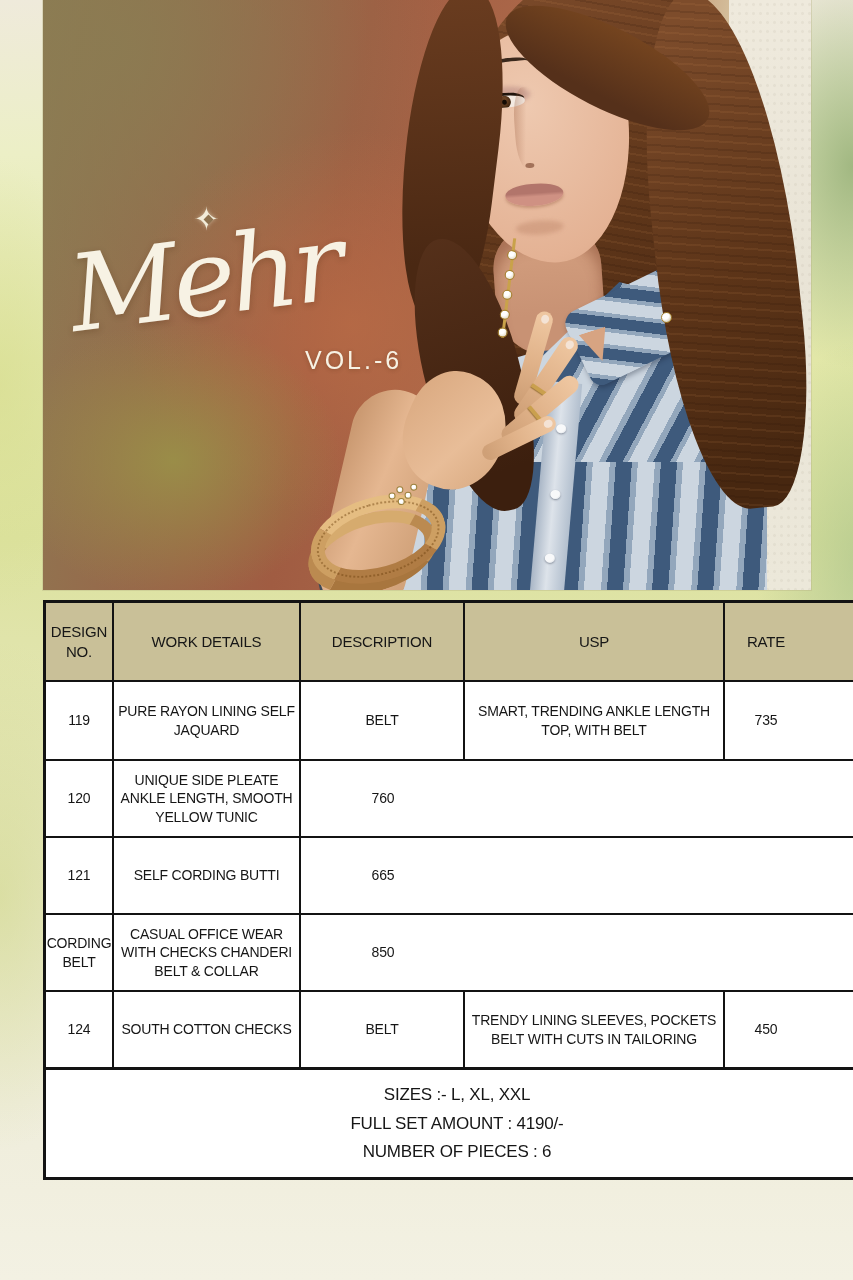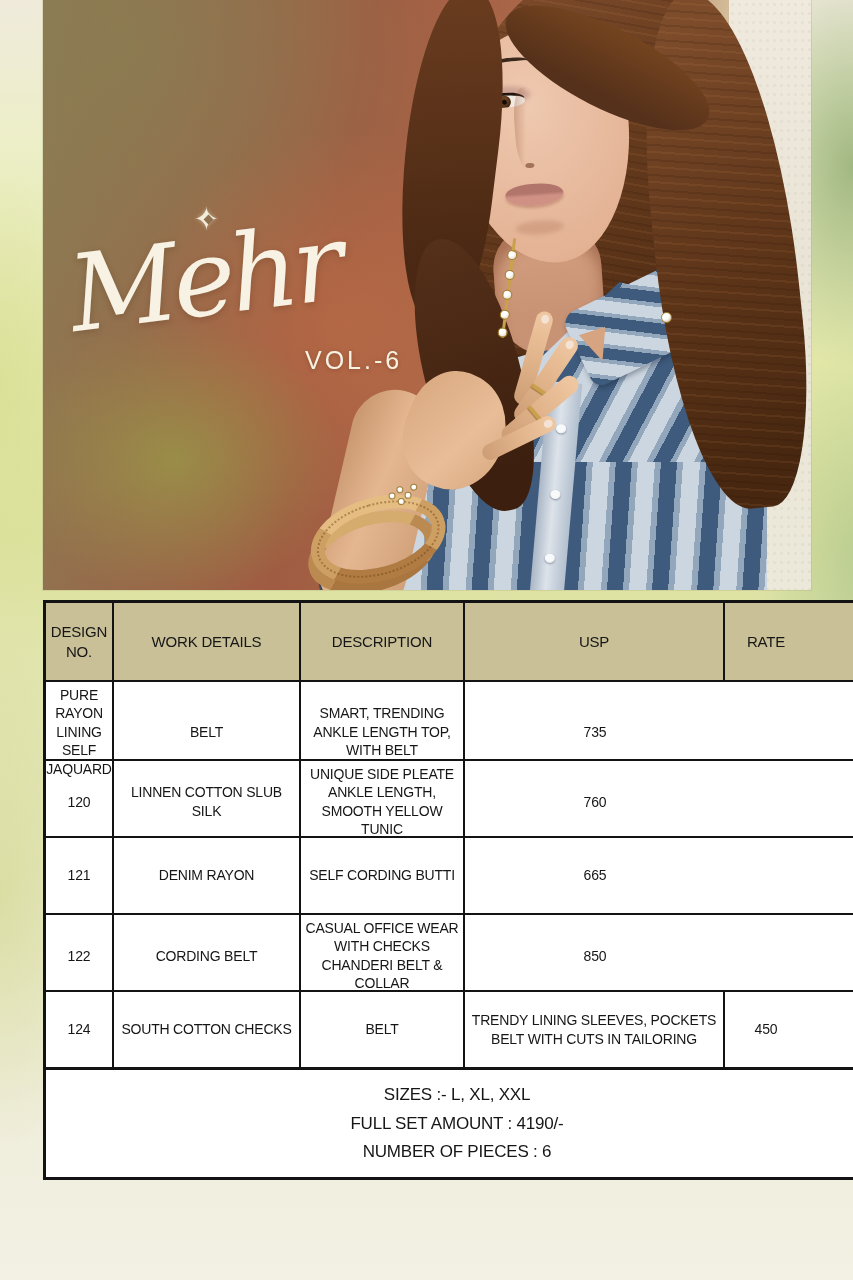"119" div.tcell { html: none -> <div>119</div> }
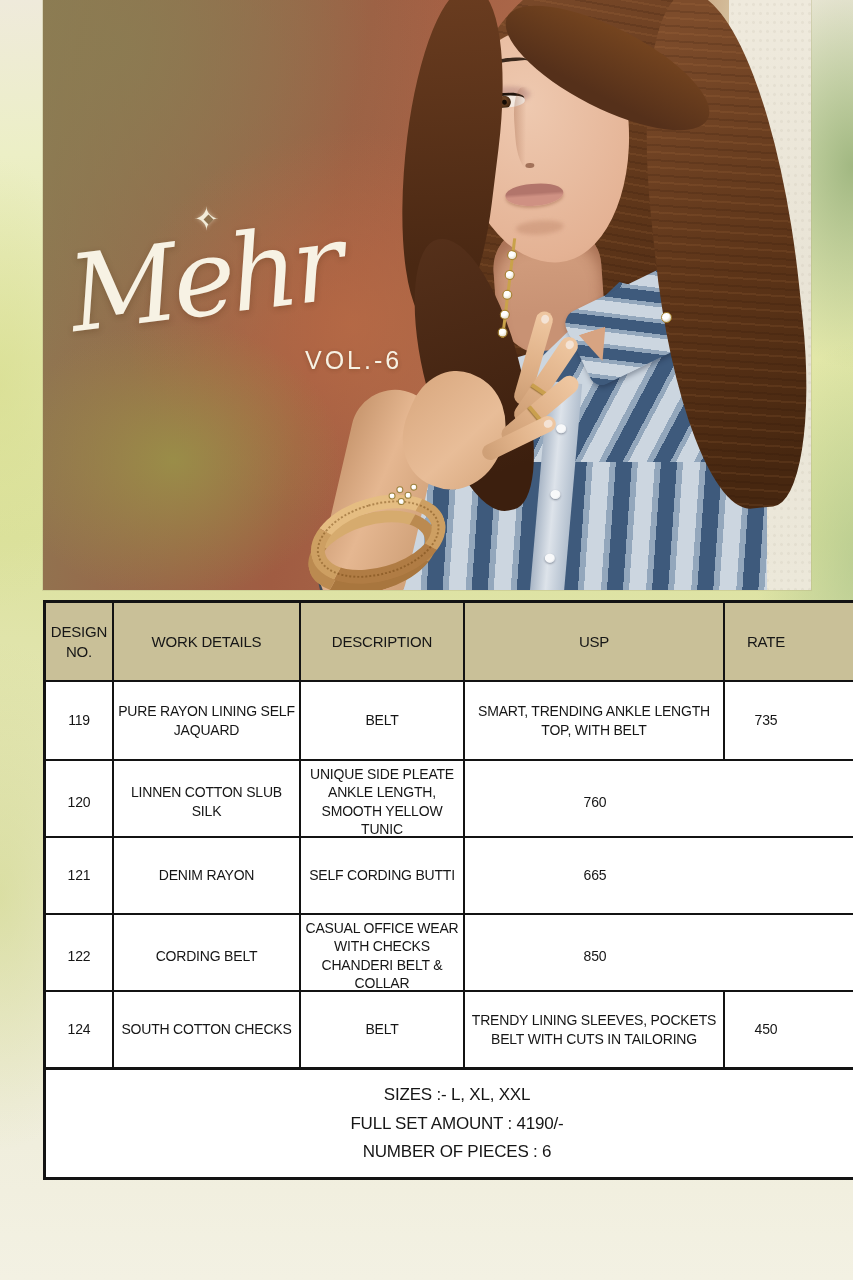"LINNEN COTTON SLUB SILK" div.tcell { html: <div>LINNEN COTTON SLUB SILK</div> -> none }
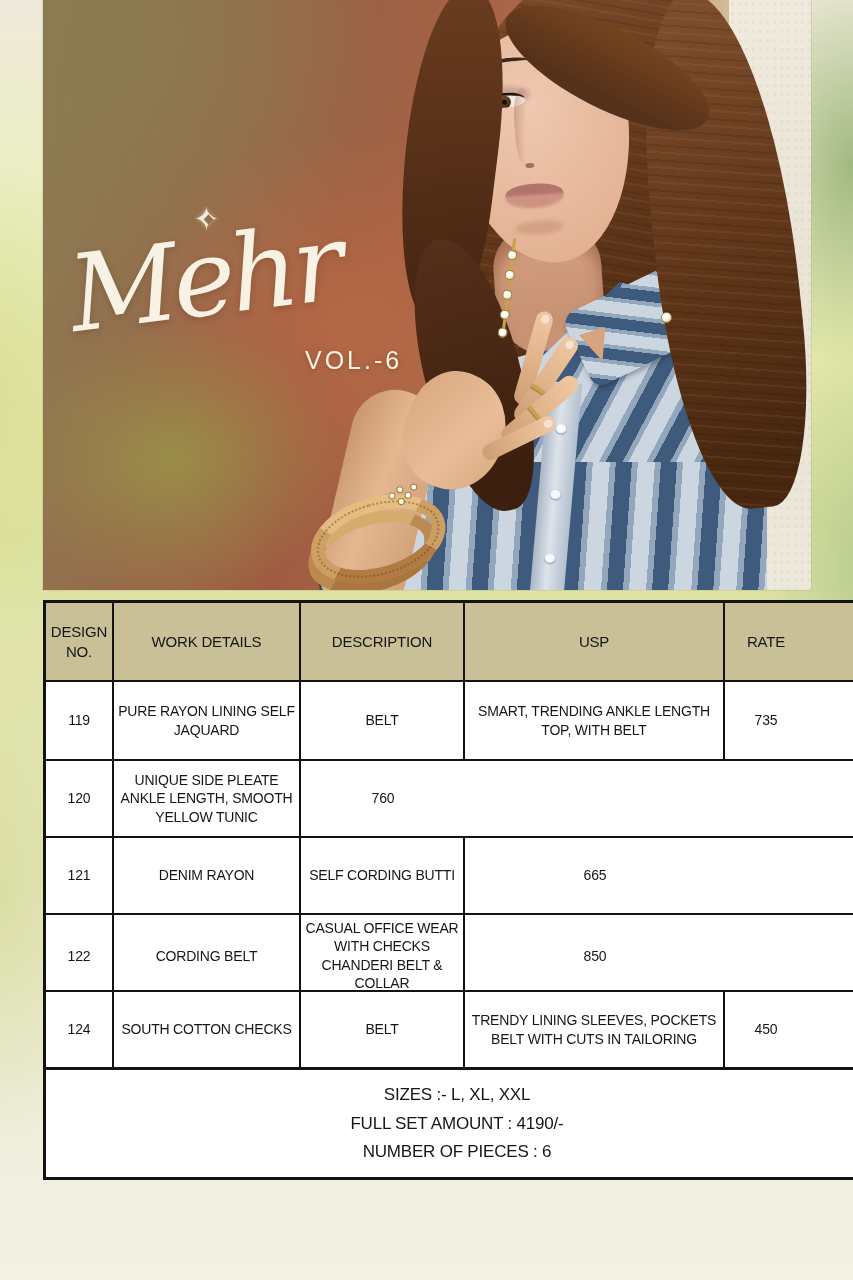"DENIM RAYON" div.tcell { html: <div>DENIM RAYON</div> -> none }
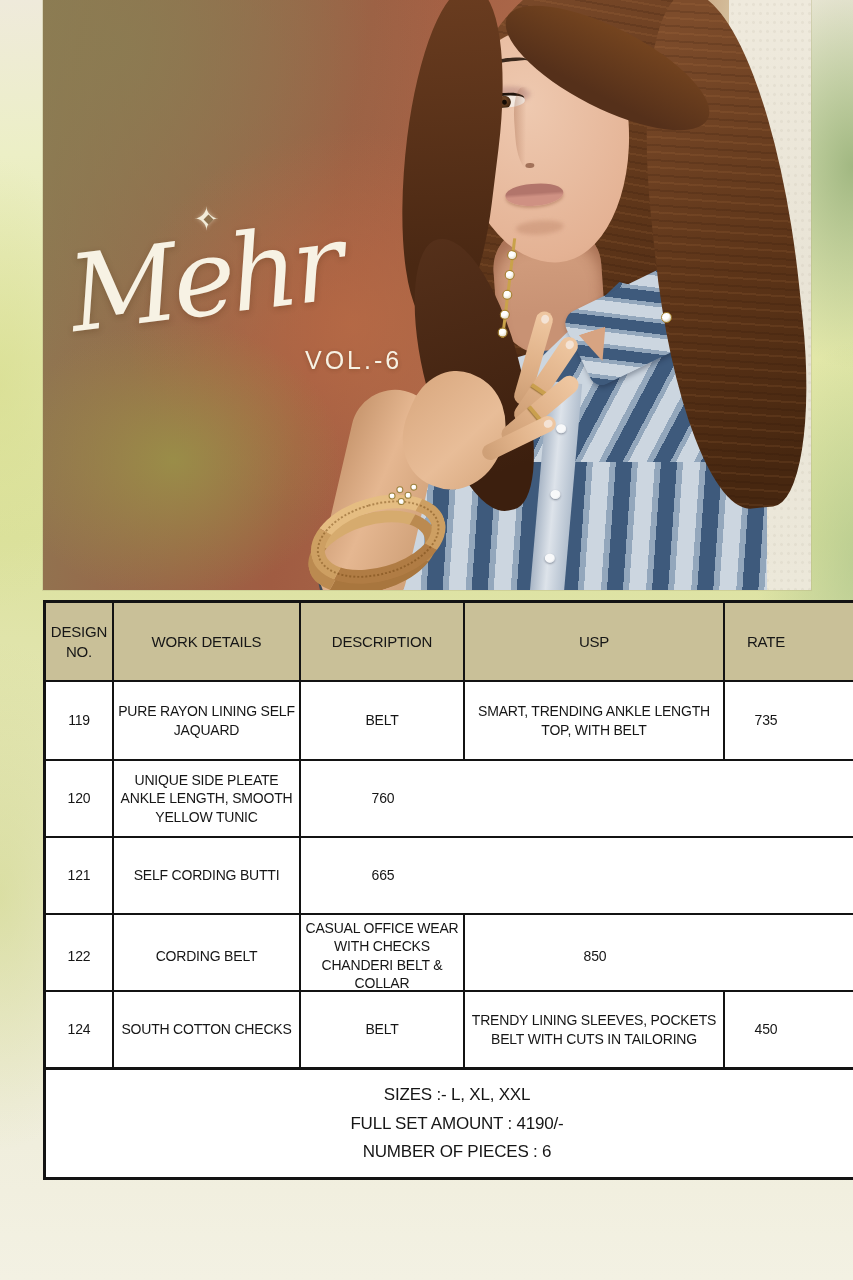"122" div.tcell { html: <div>122</div> -> none }
